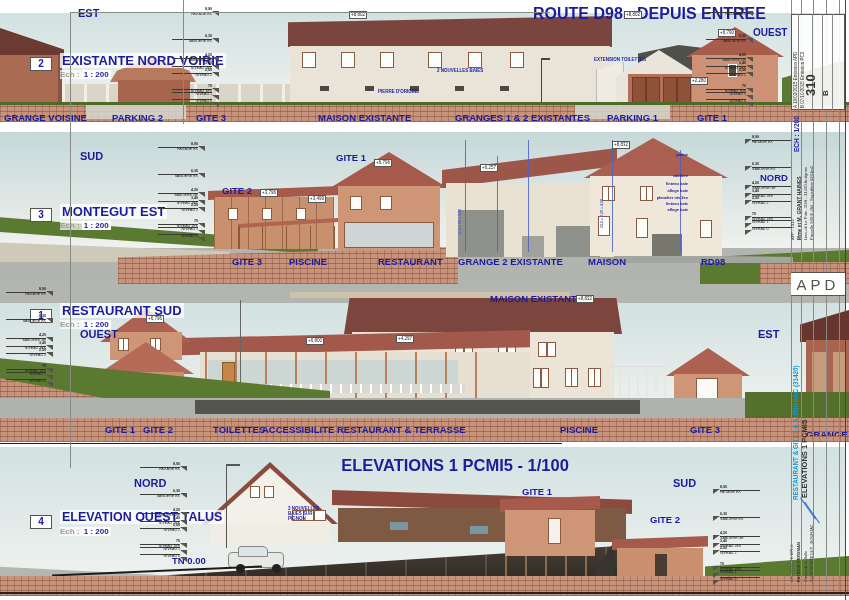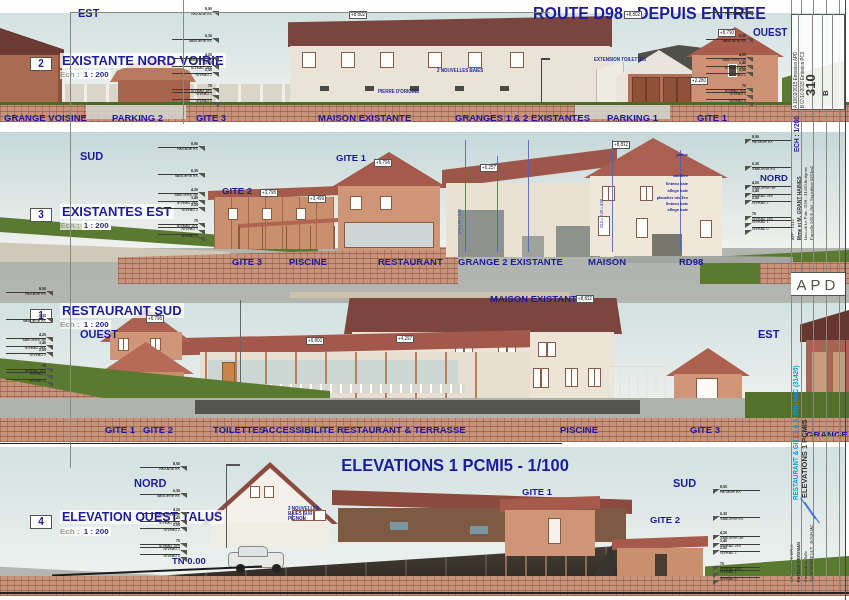"EXISTANTES EST" div.etitle { text: EXISTANTES -> MONTEGUT }
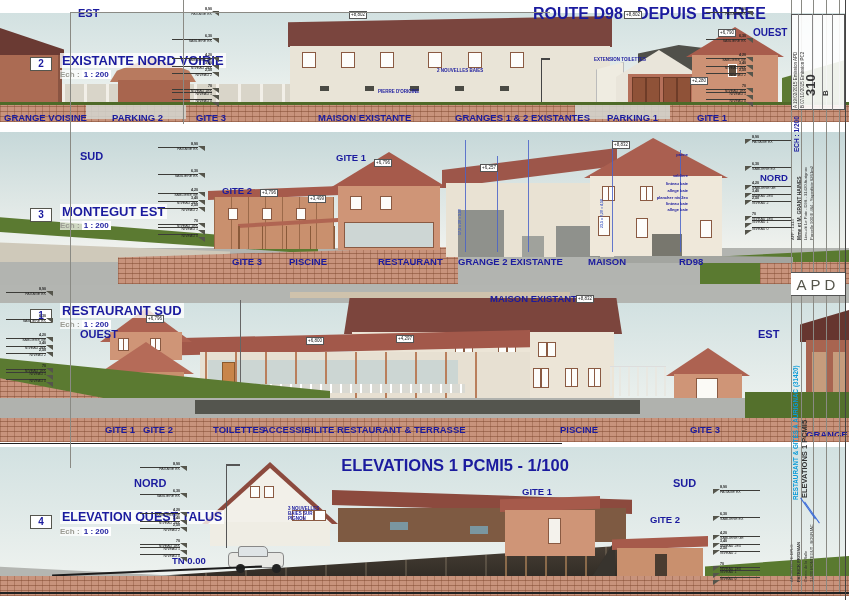"RD98" div.lbl { left: 679px -> 701px }
